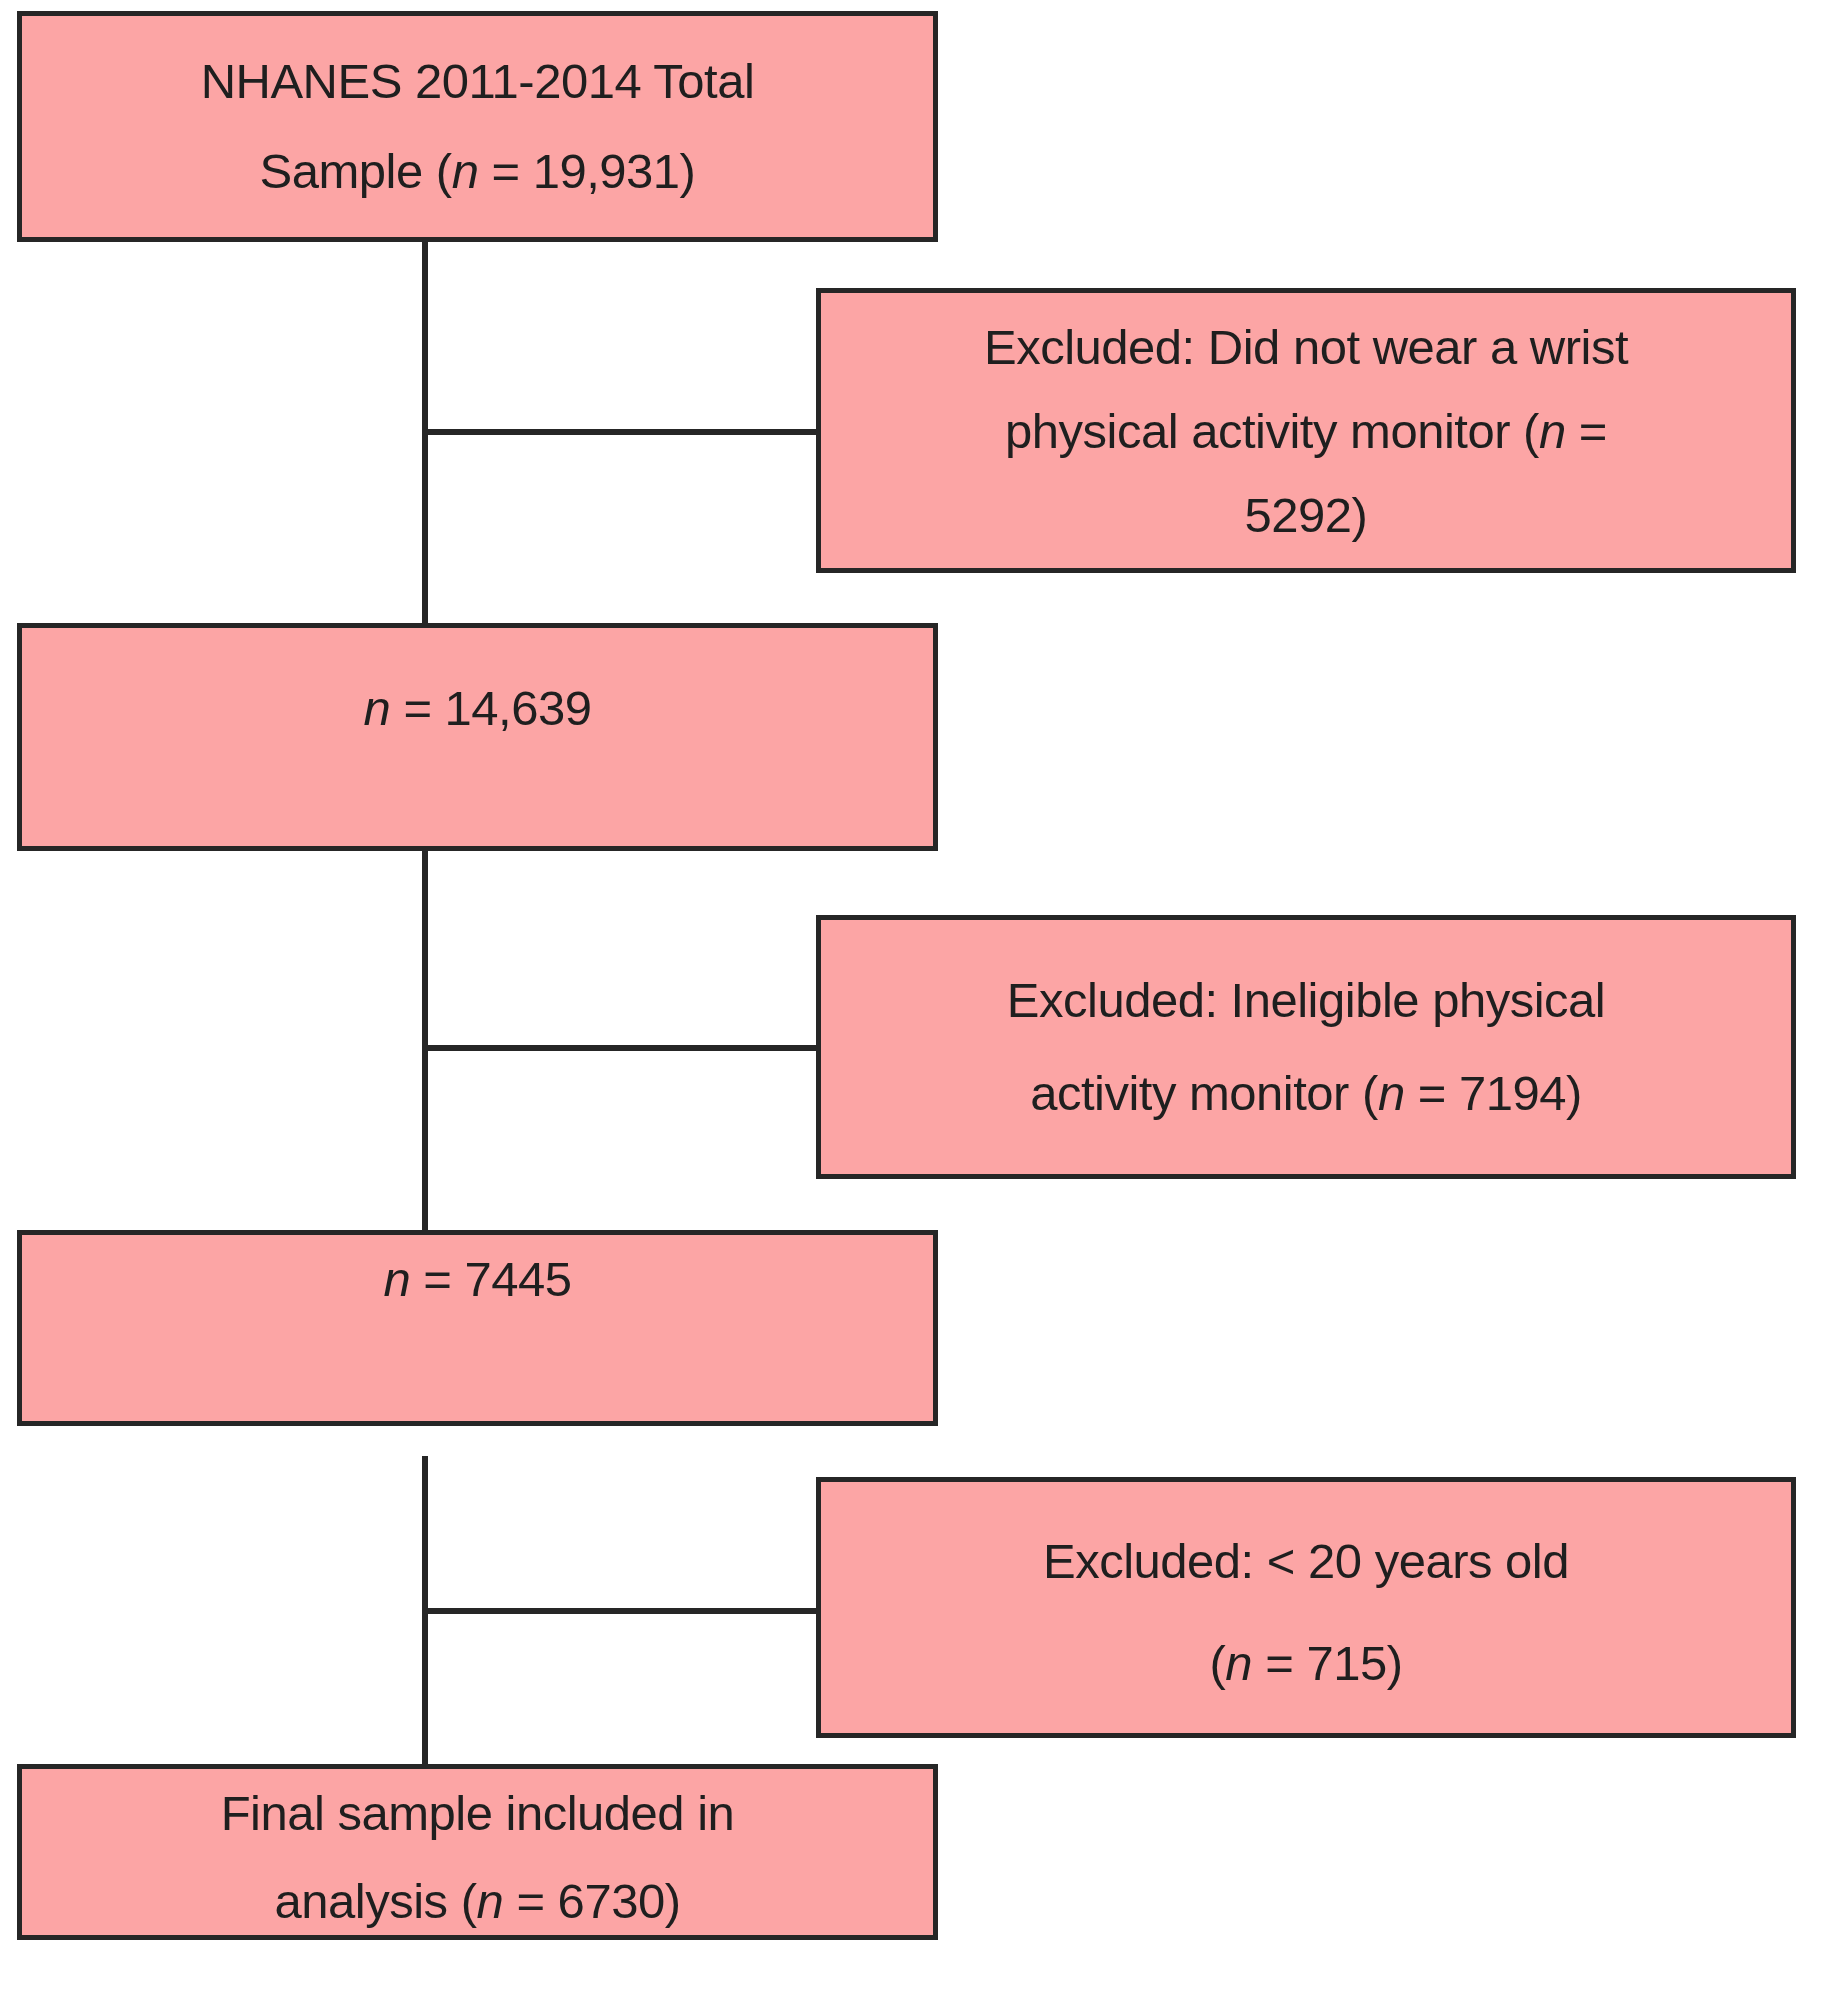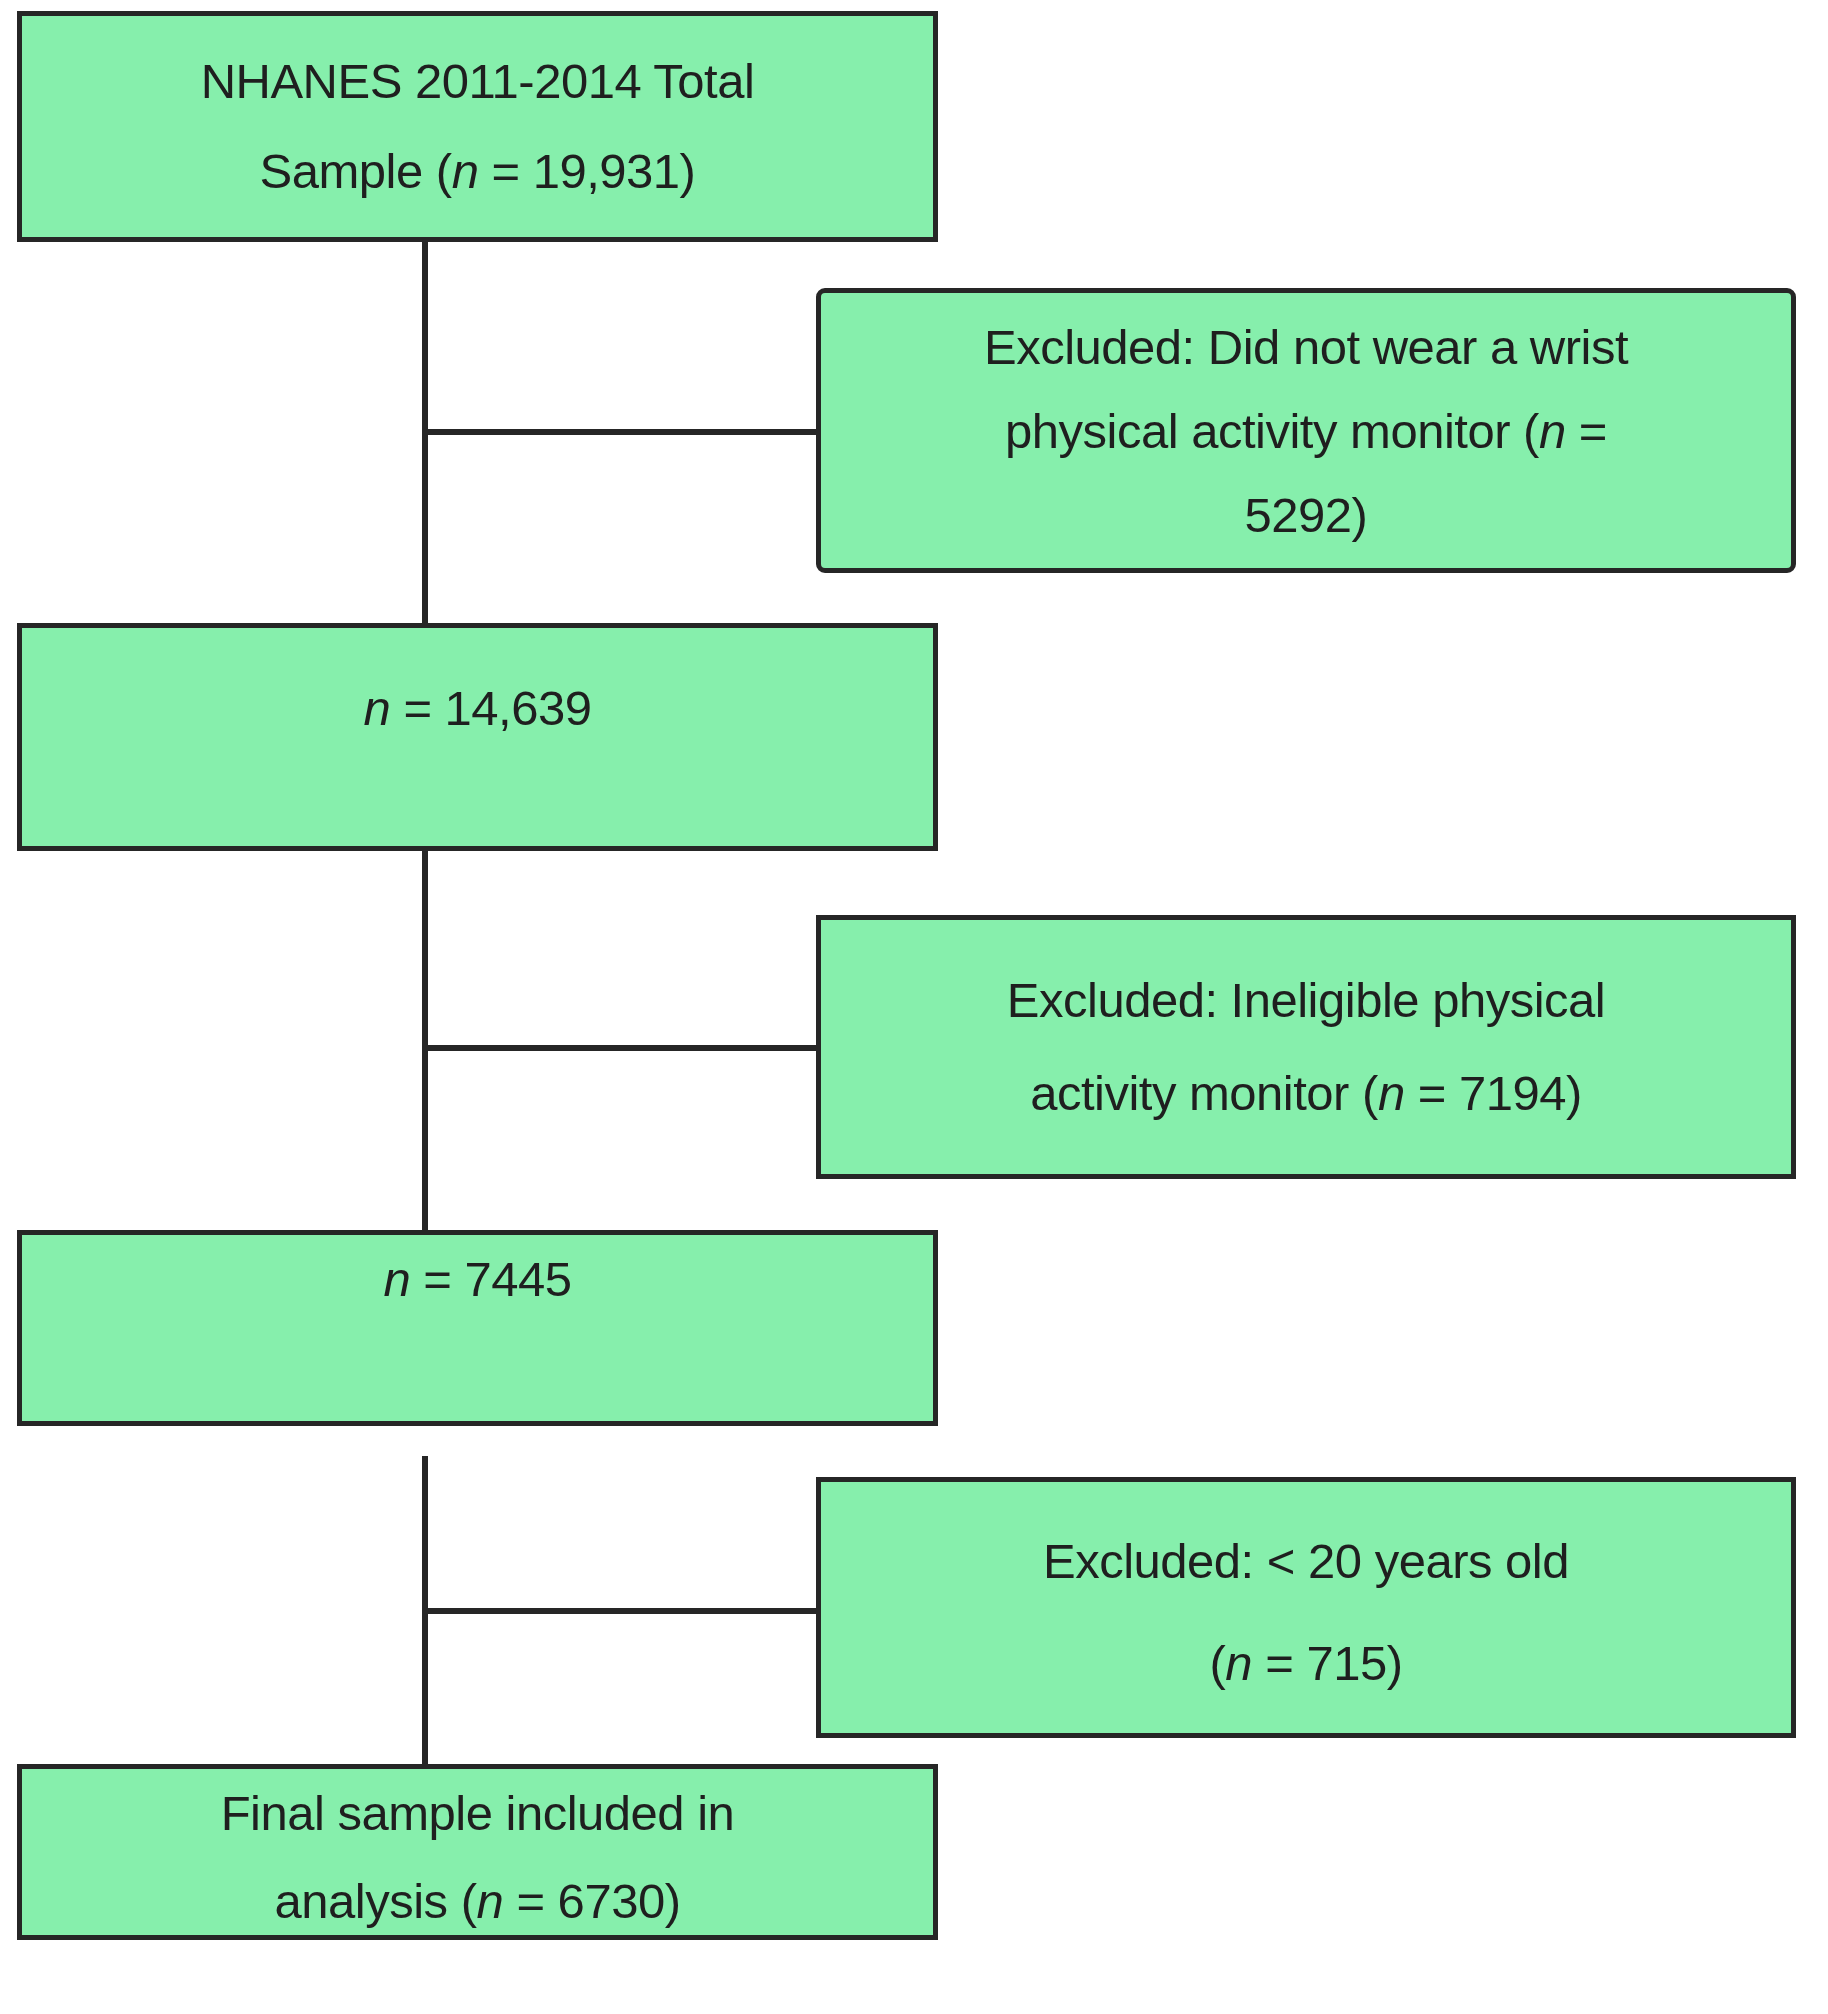"NHANES 2011-2014 Total" .fbox { background: #86efac -> #fca5a5 }
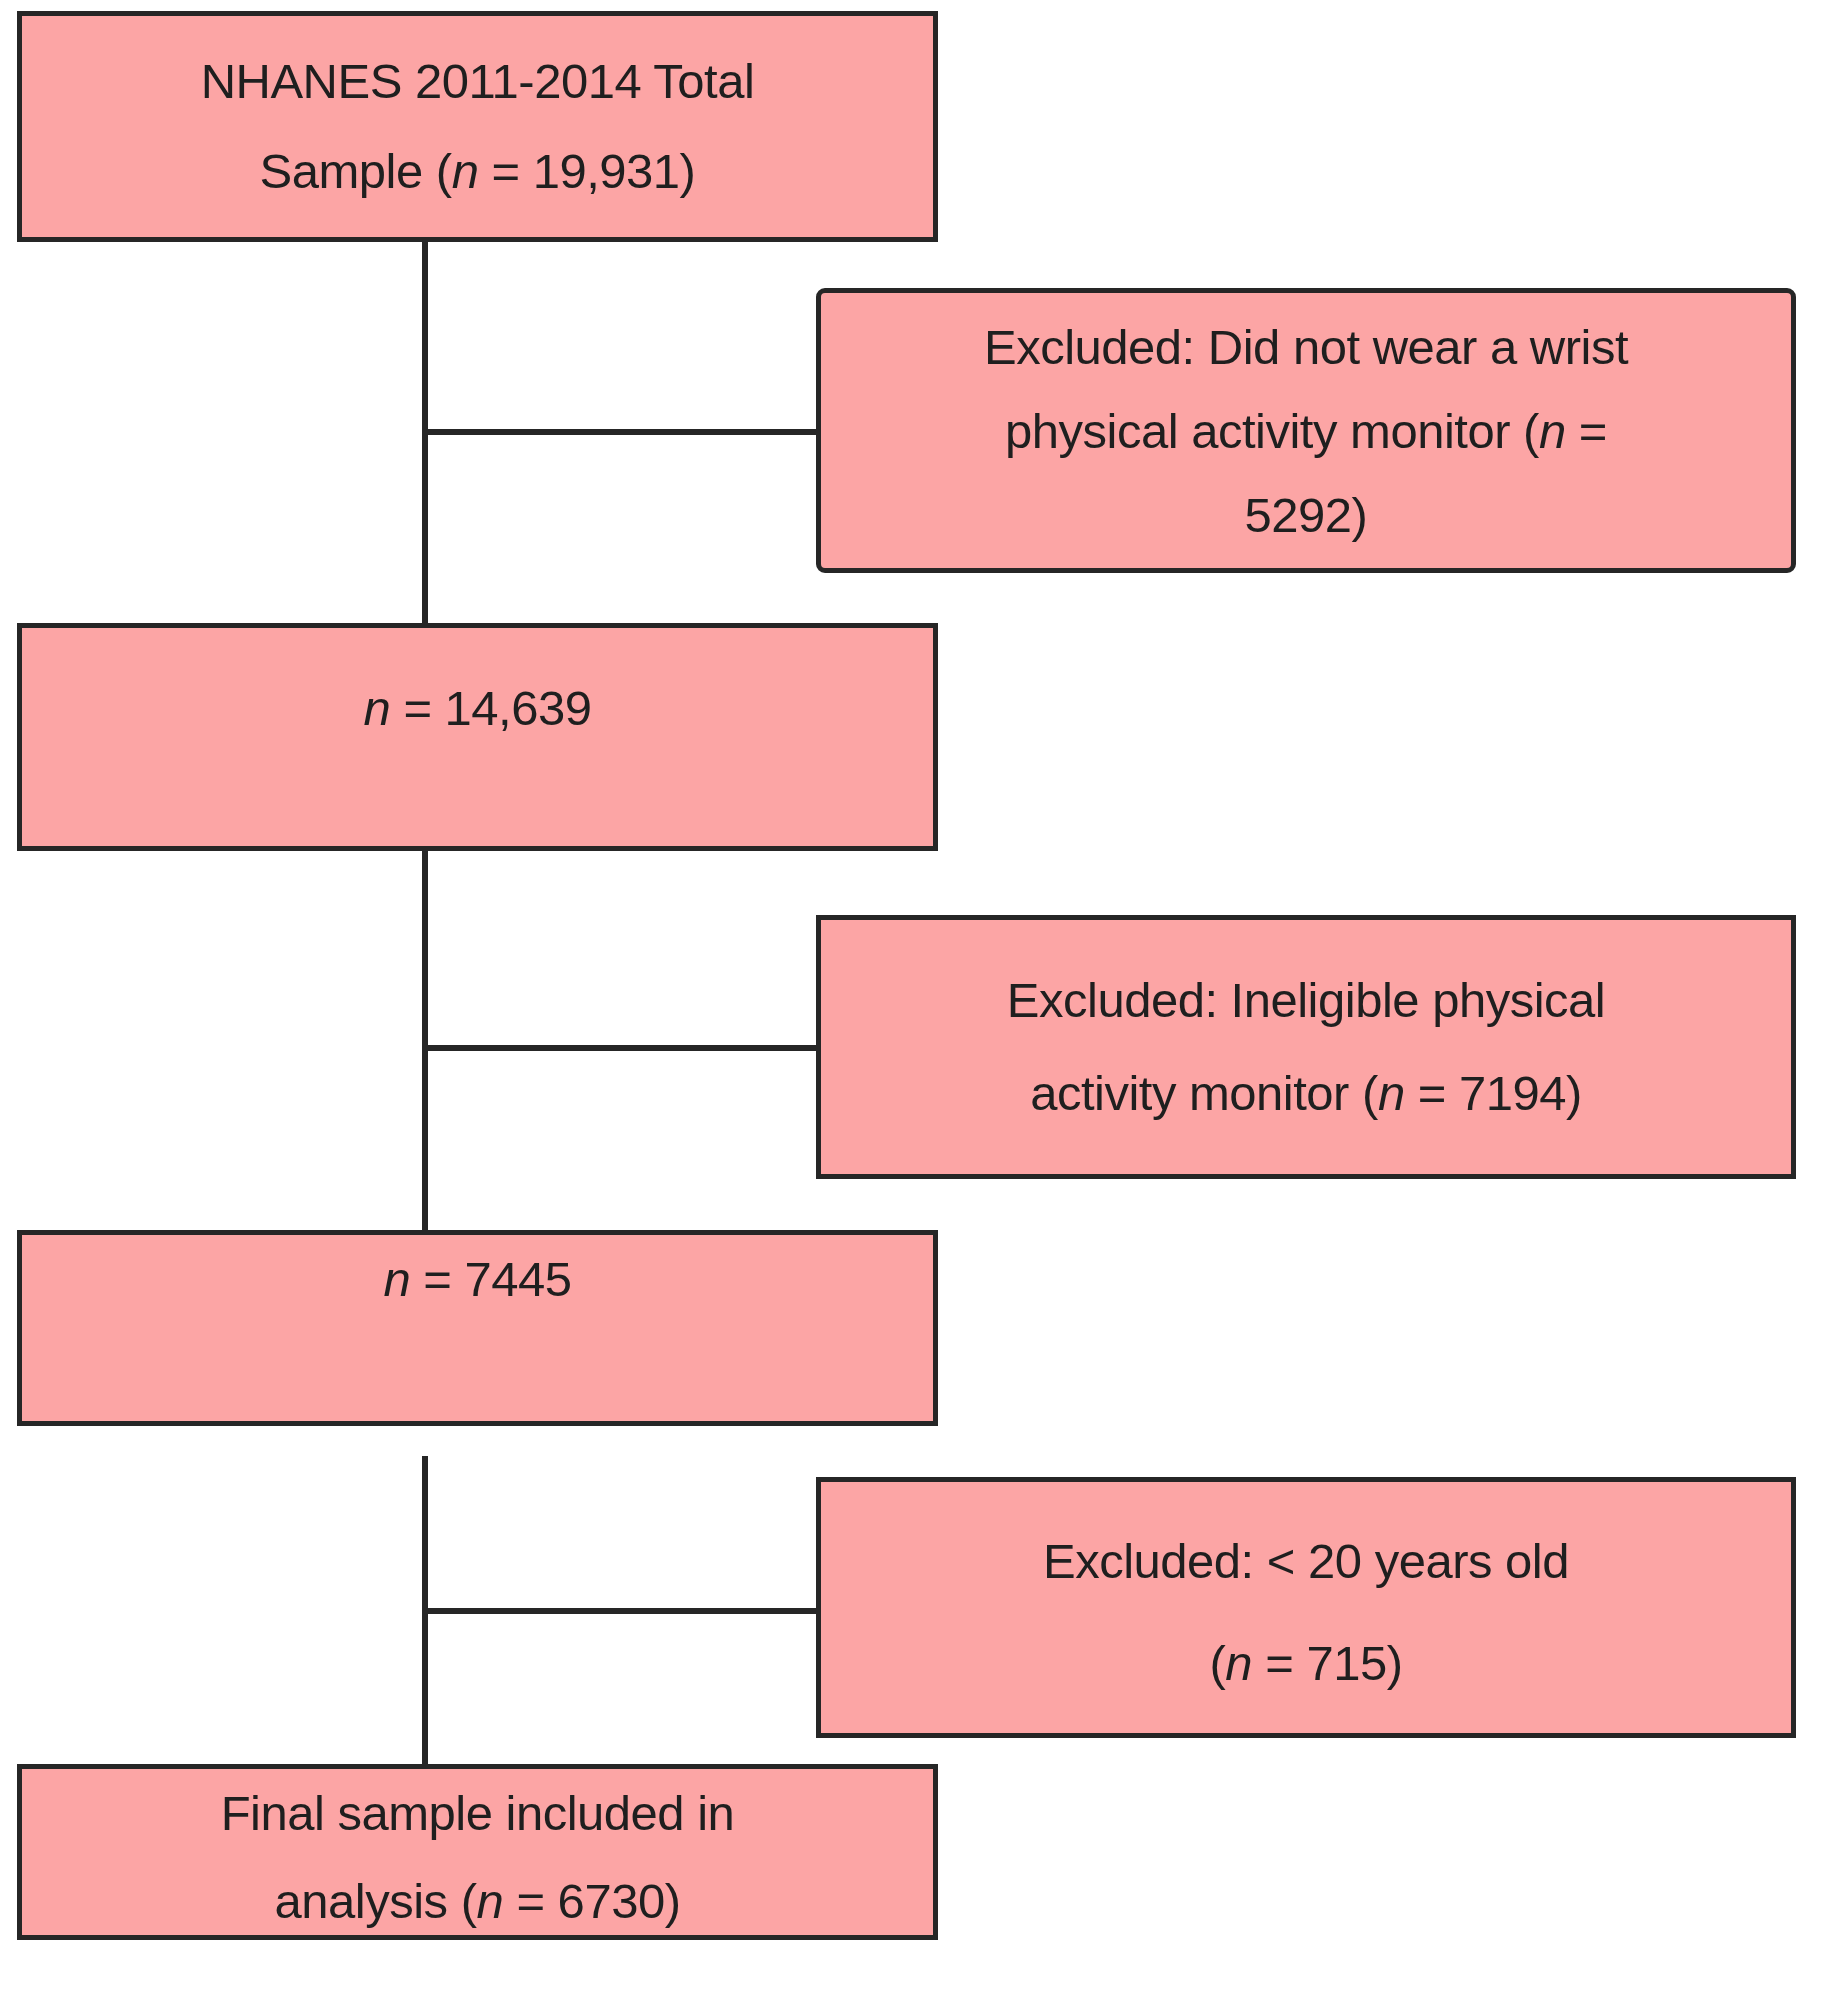"Excluded: Did not wear a" .b-exc1 { border-radius: 9px -> none }
